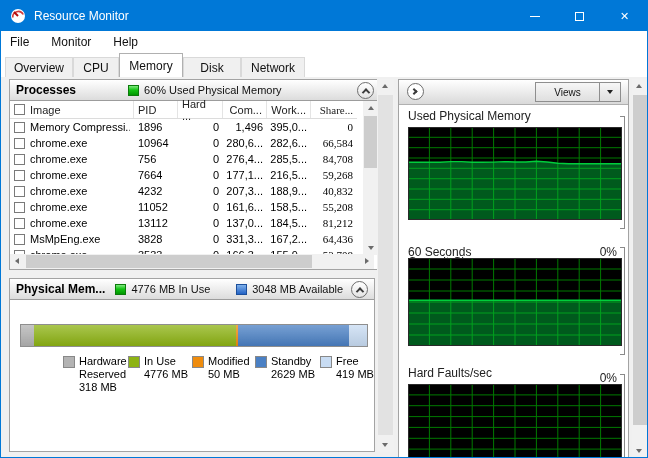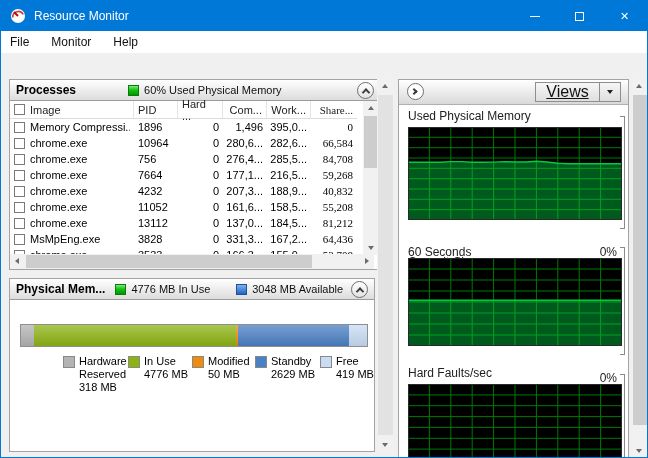"Overview" div.tabstrip { html: none -> <div> <div>Overview</div> <div>CPU</div> <div>Memory</div> <div>Disk</div> <div>Network</div> </div> }
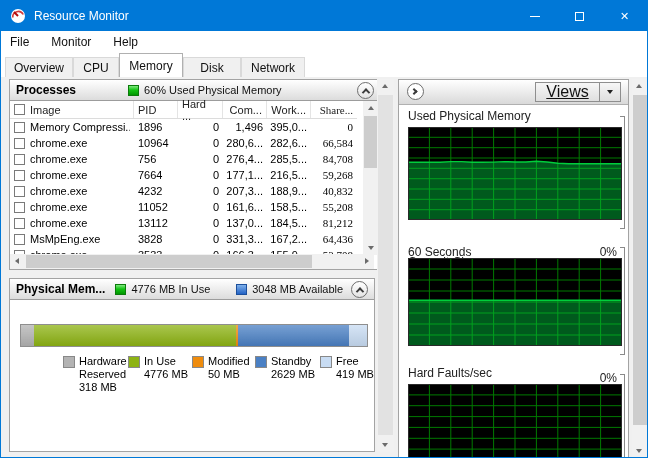"Views" #views-label { font-size: 16px -> 10px; text-decoration: underline -> none }
